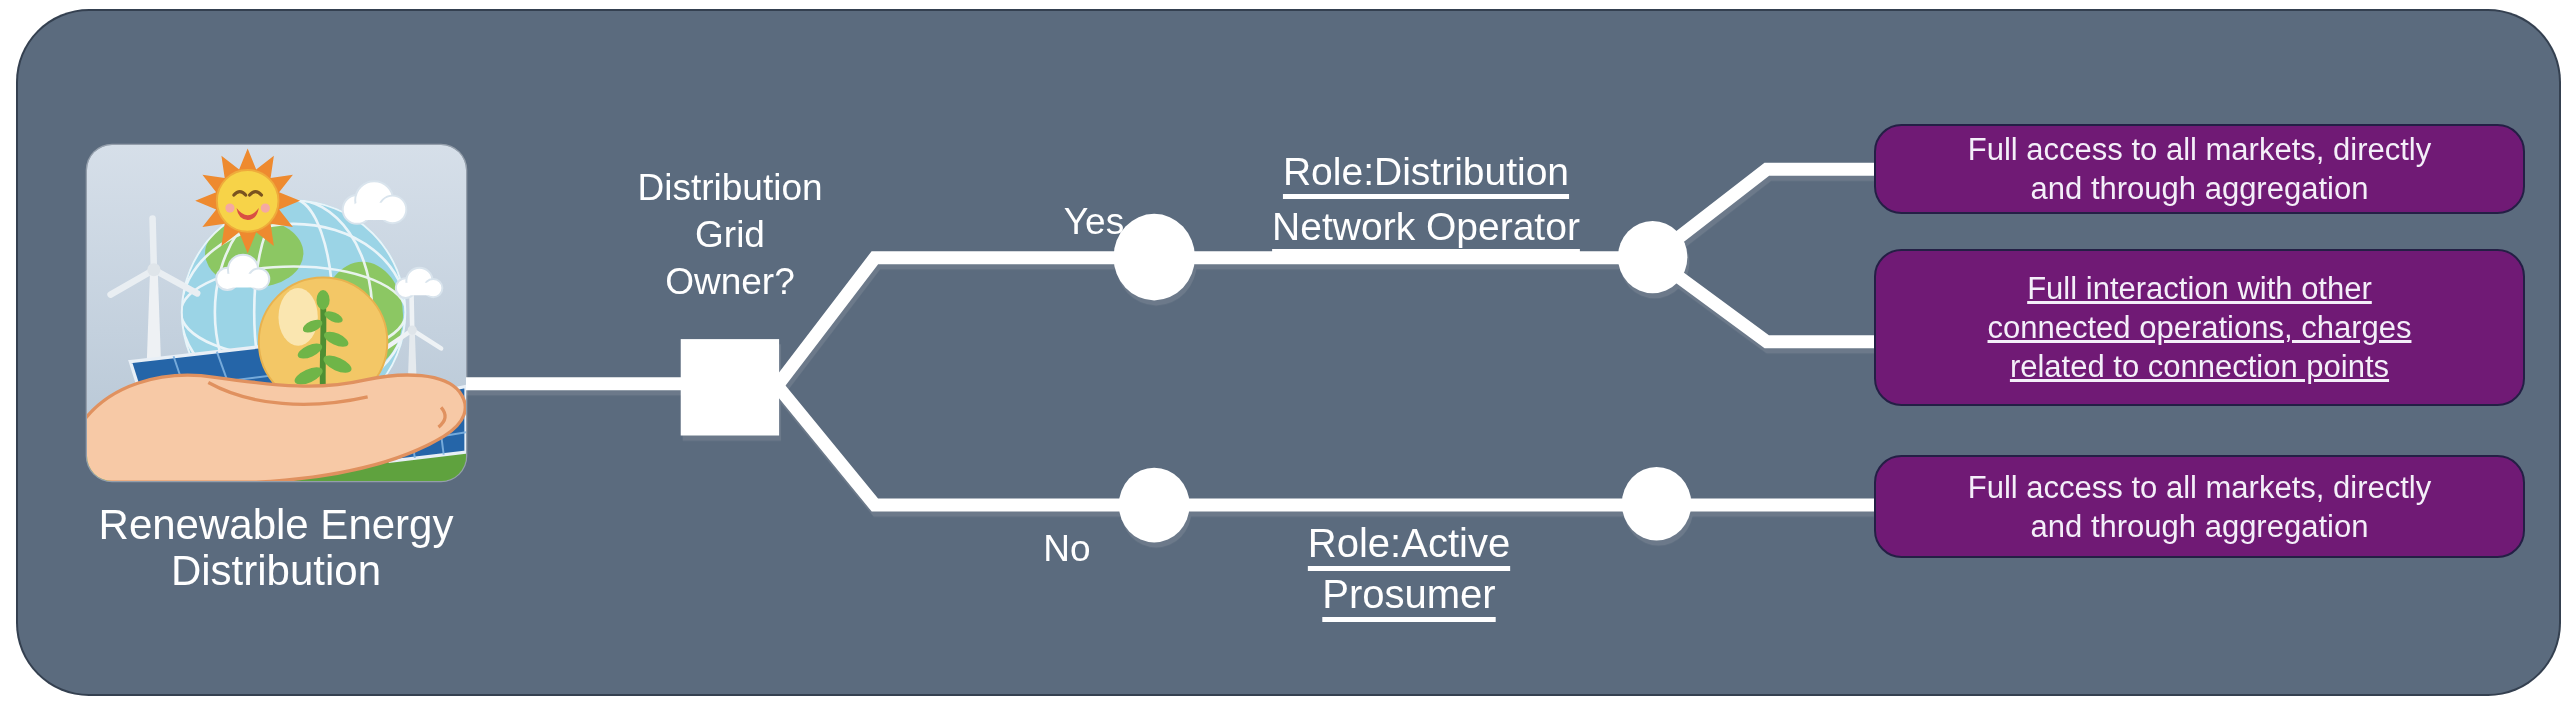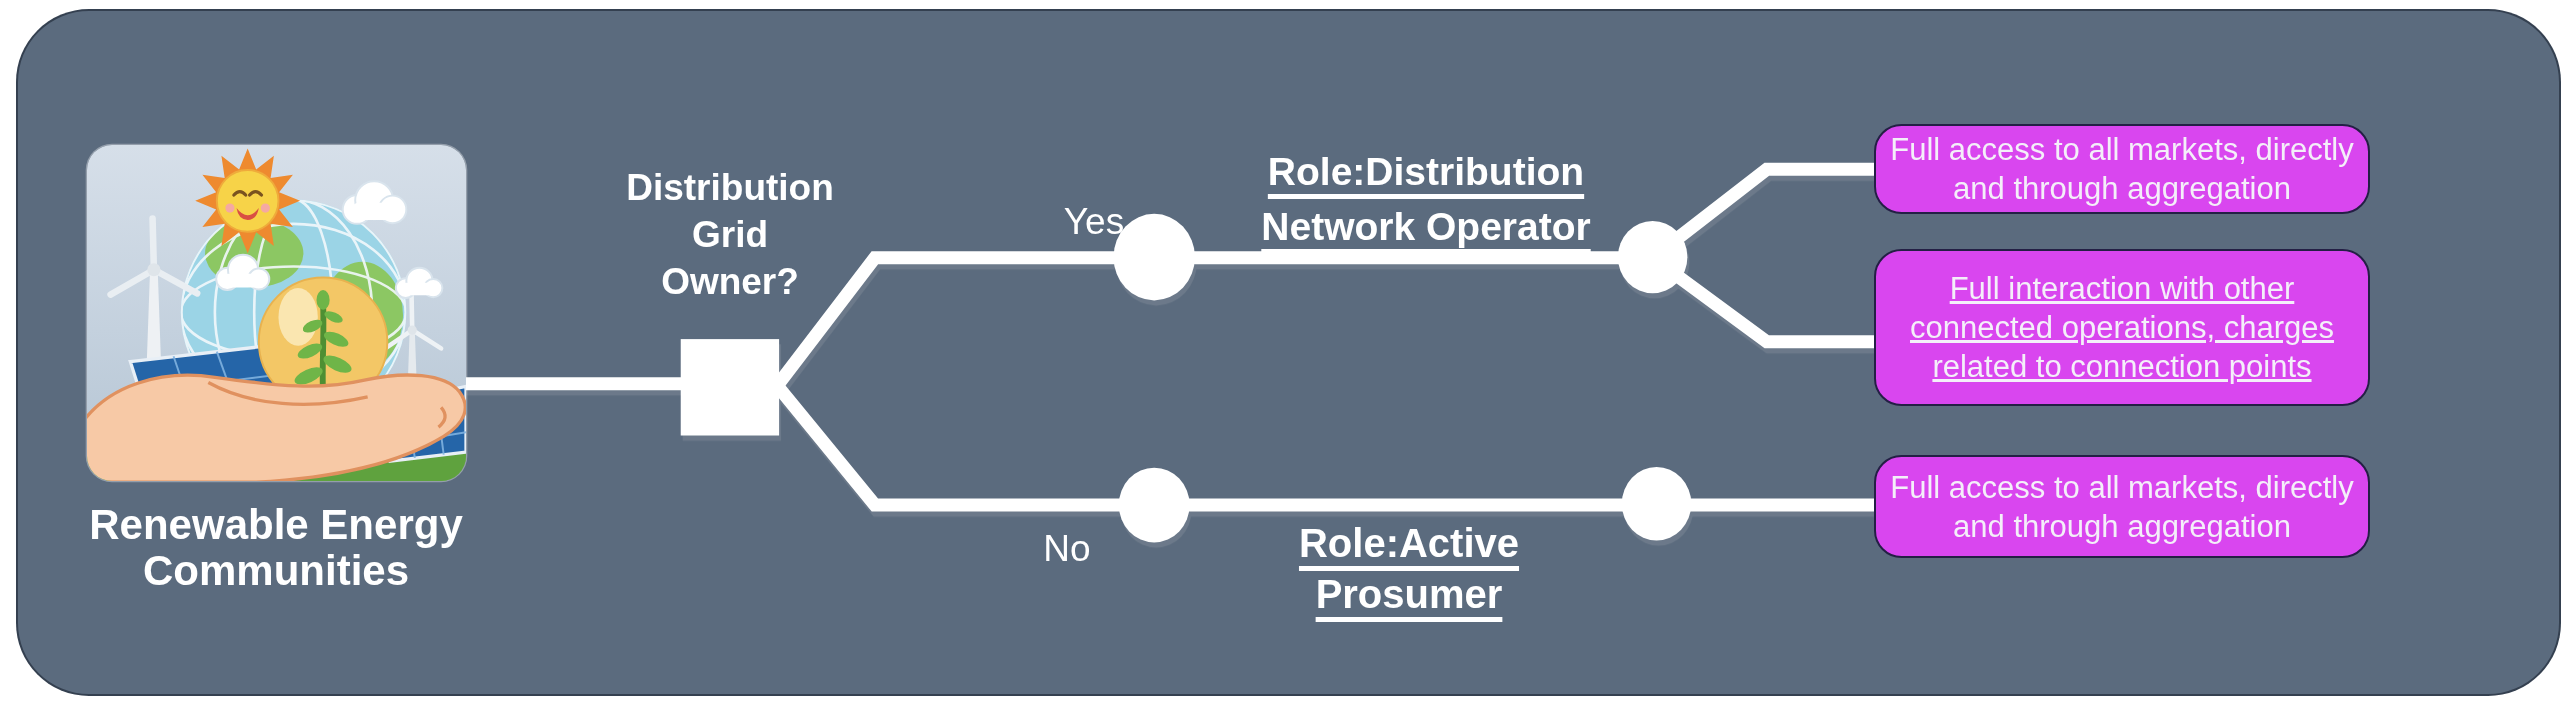"Full access to all markets," .outcome-box { background: #d946ef -> #701a75; width: 496px -> 651px }
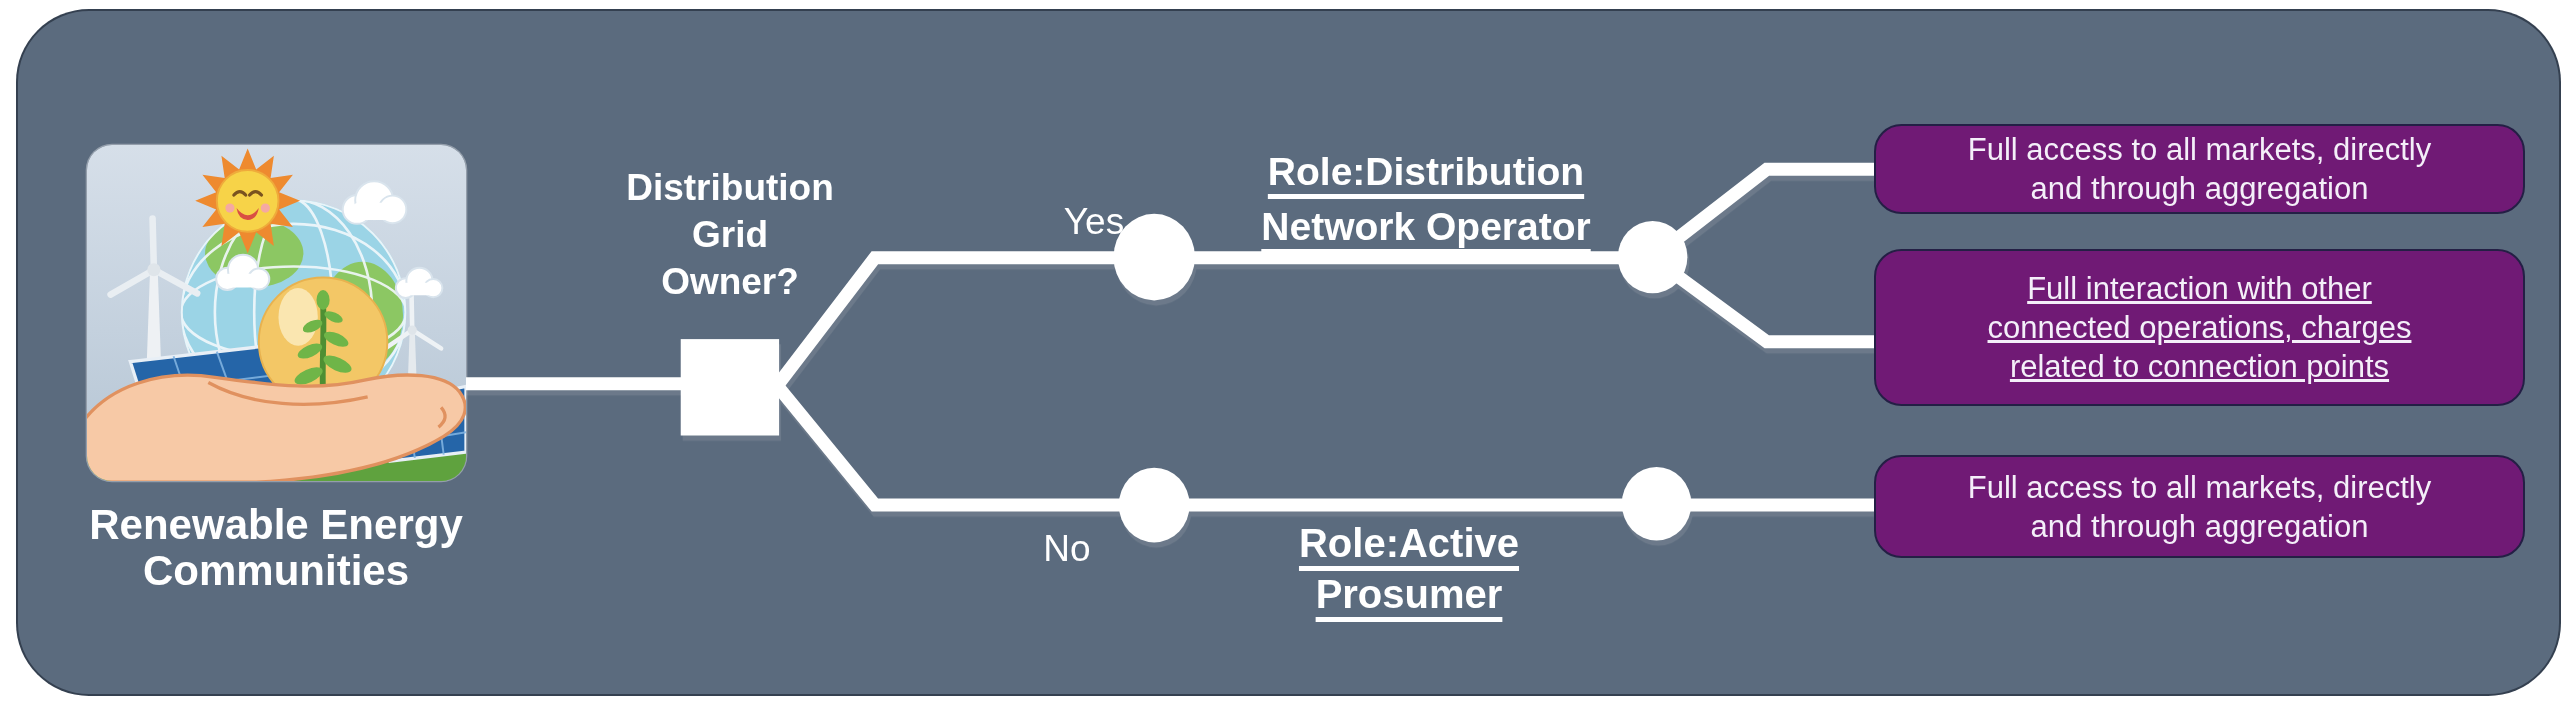"Distribution" .bold { font-weight: bold -> normal }
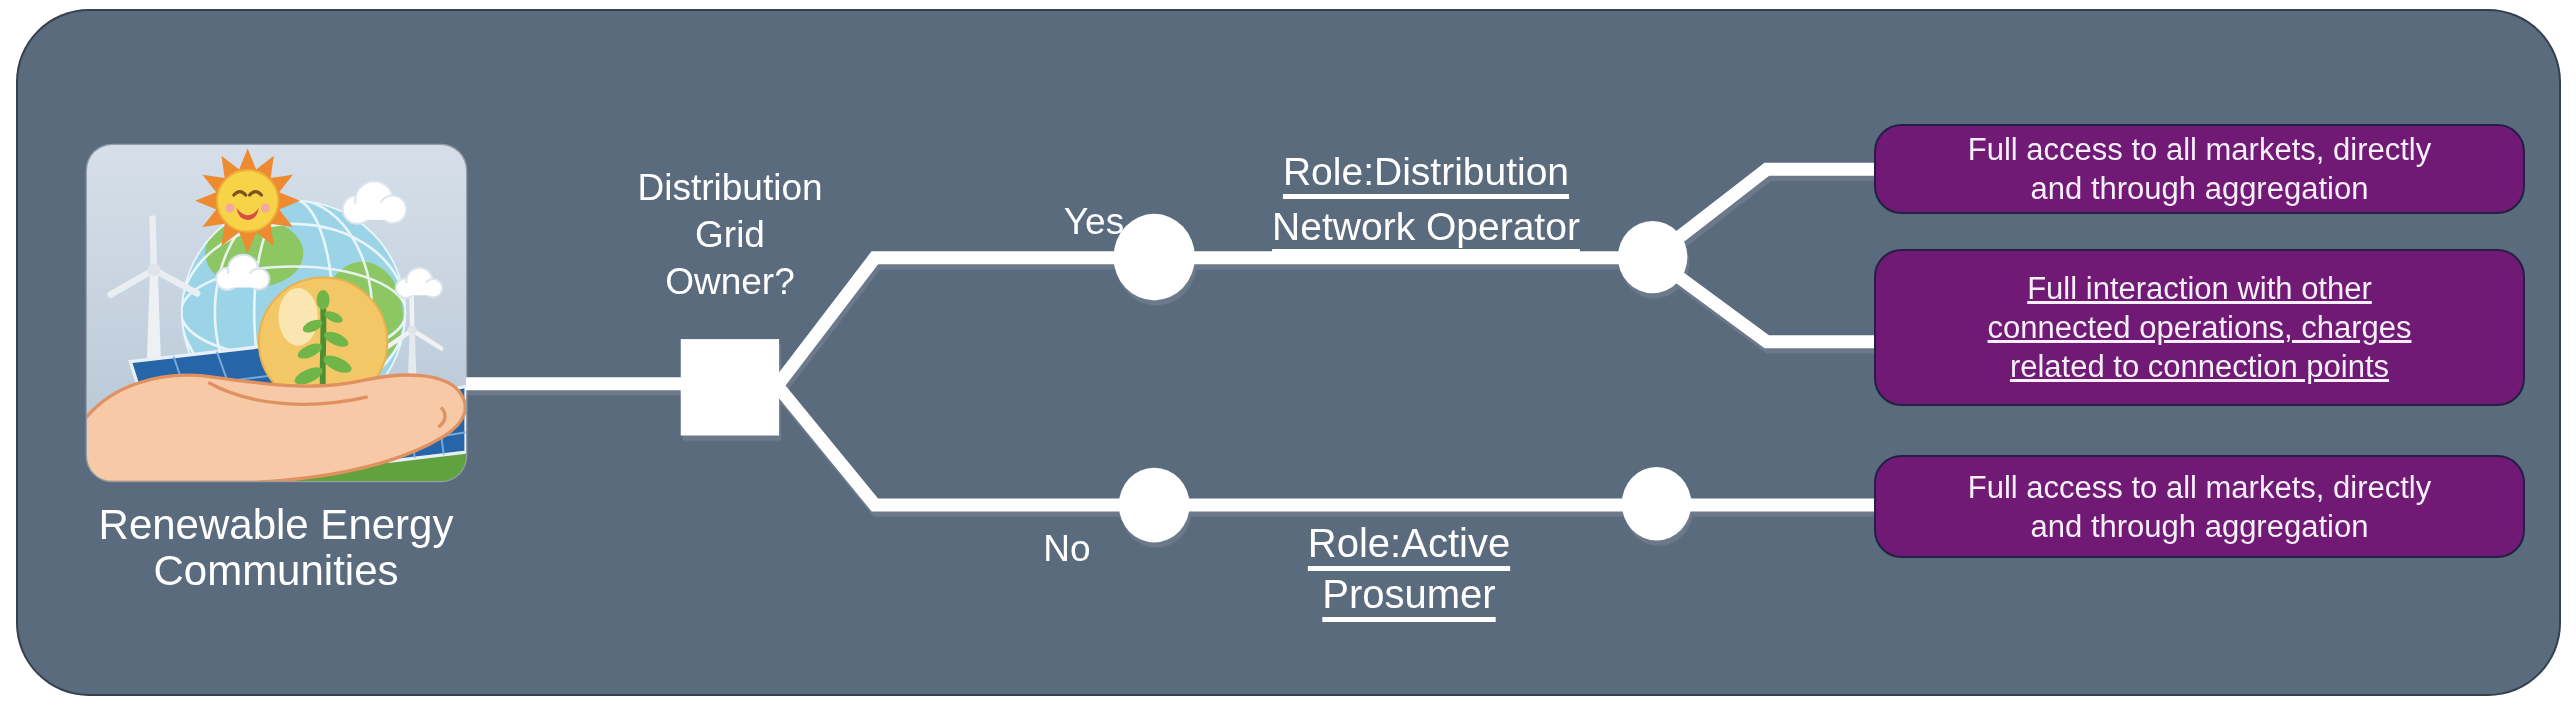"Renewable Energy" div.center-block { text: Communities -> Distribution }
